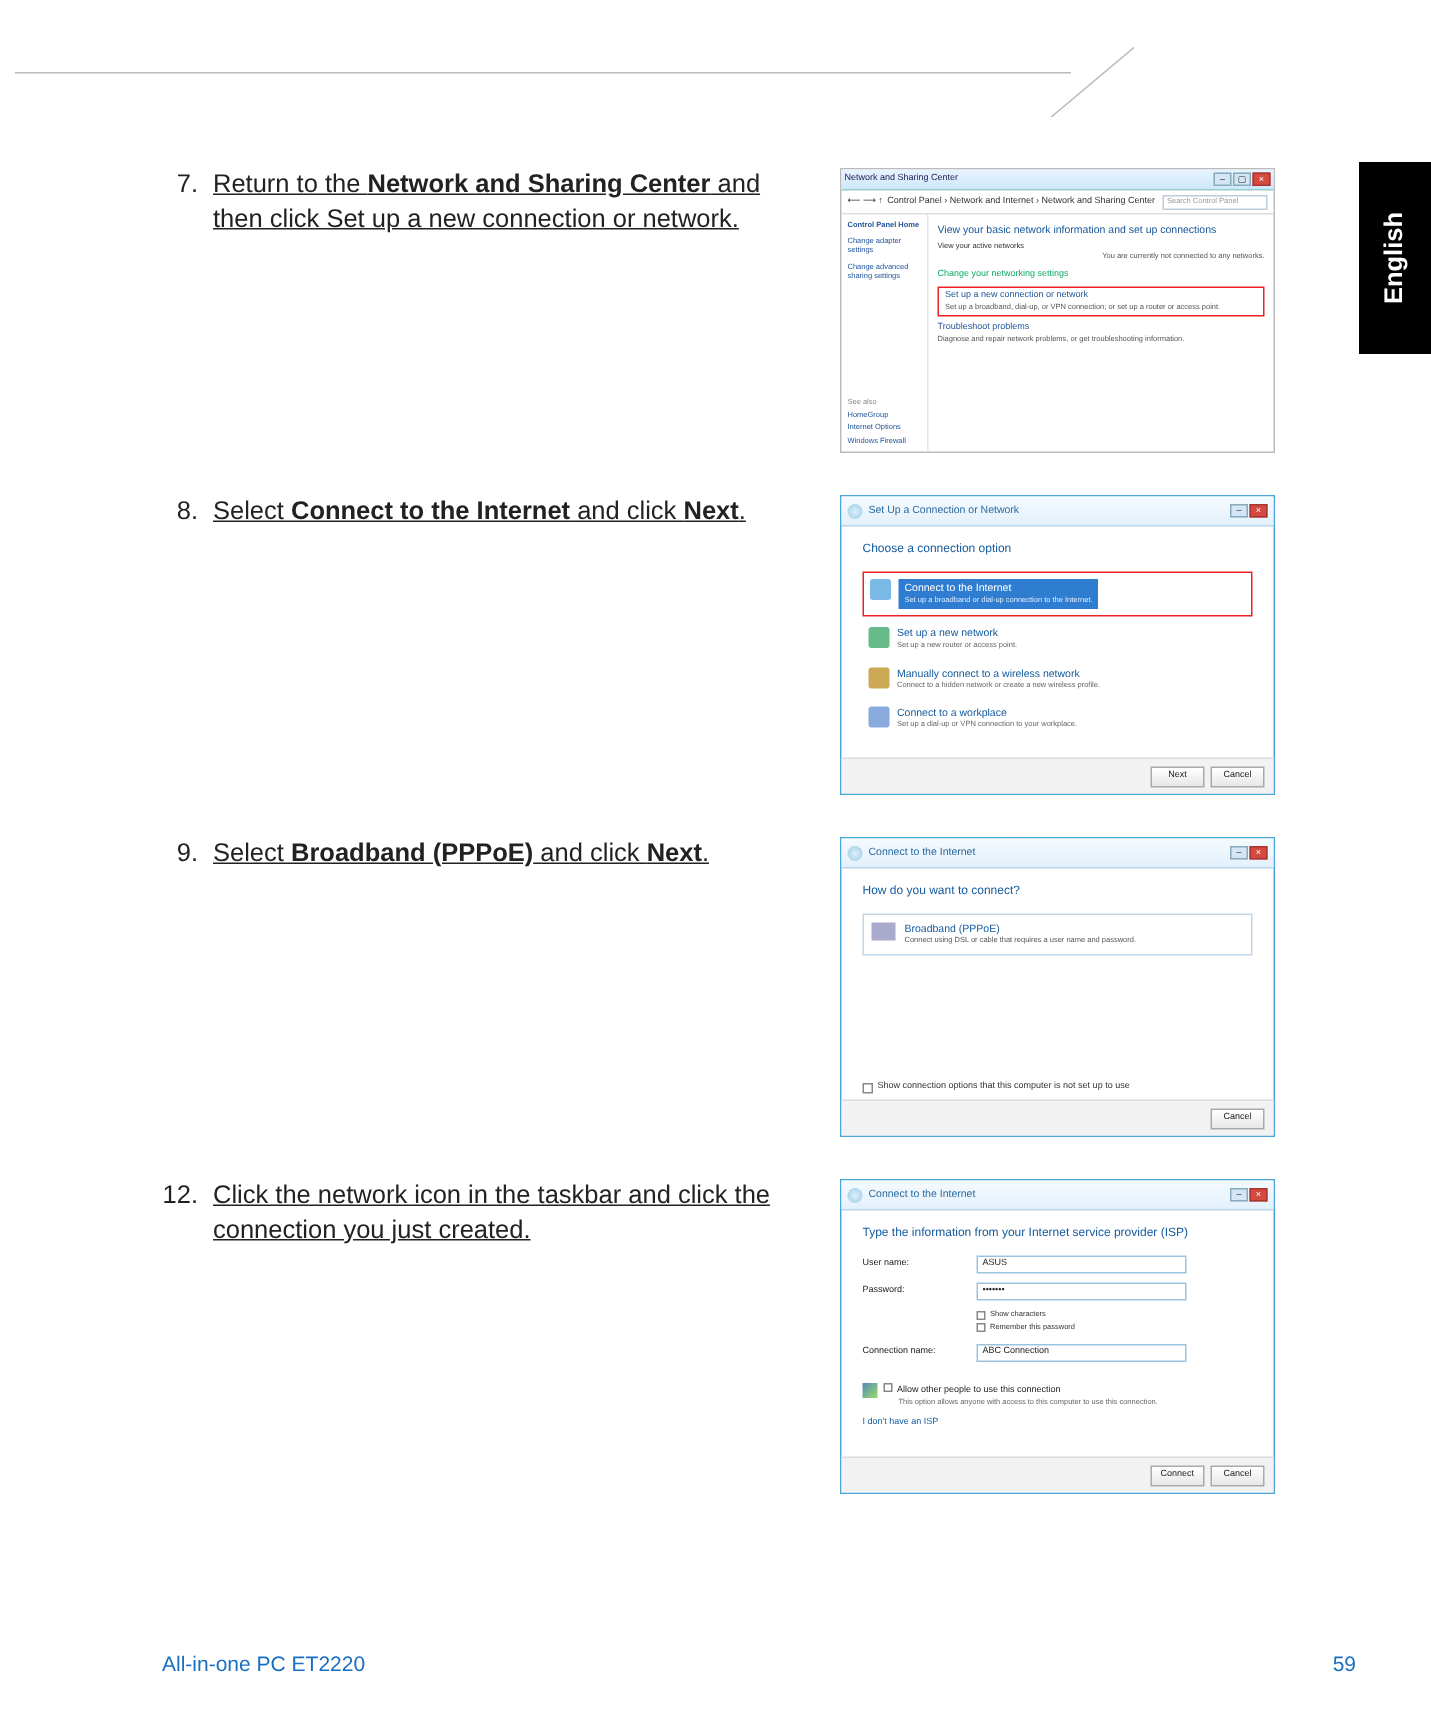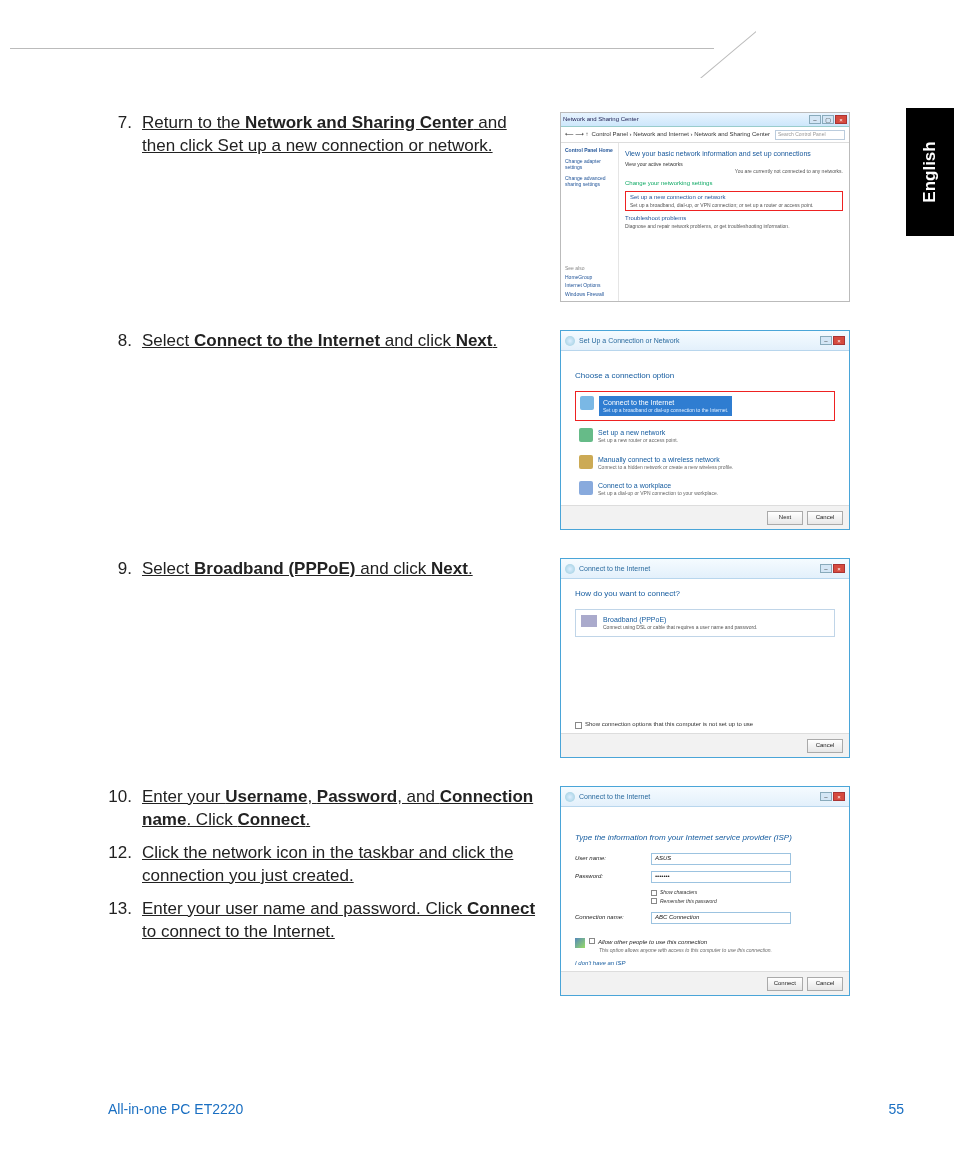"Choose a connection option" .sc2 .body { padding: 20px 14px -> 10px 14px }
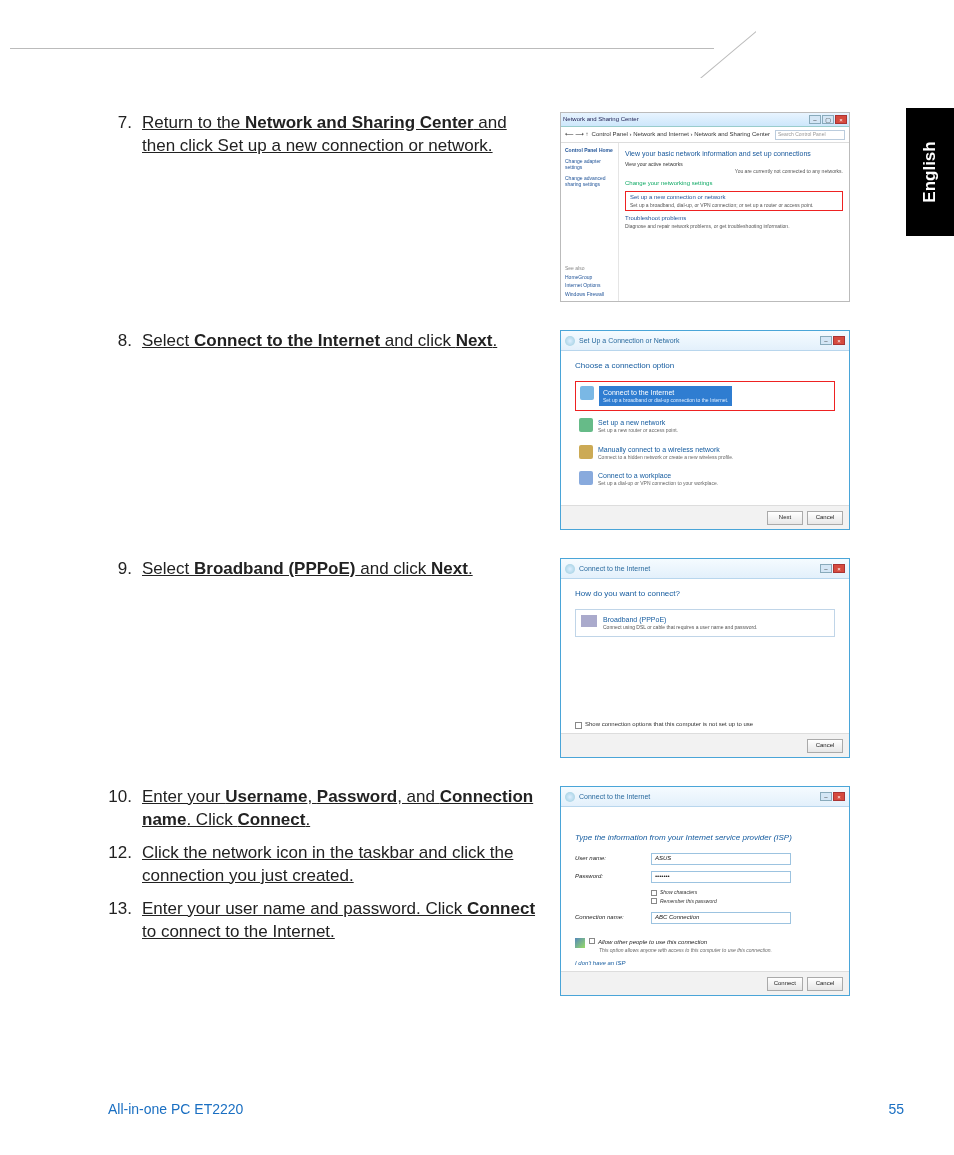"10." li { html: <li> <span>10.</span> <span> <span>Enter your </span><b>Username</b><span>, </span><b>Password</b><span>, and </span><b>Connection name</b><span>. Click </span><b>Connect</b><span>.</span> </span> </li> -> none }
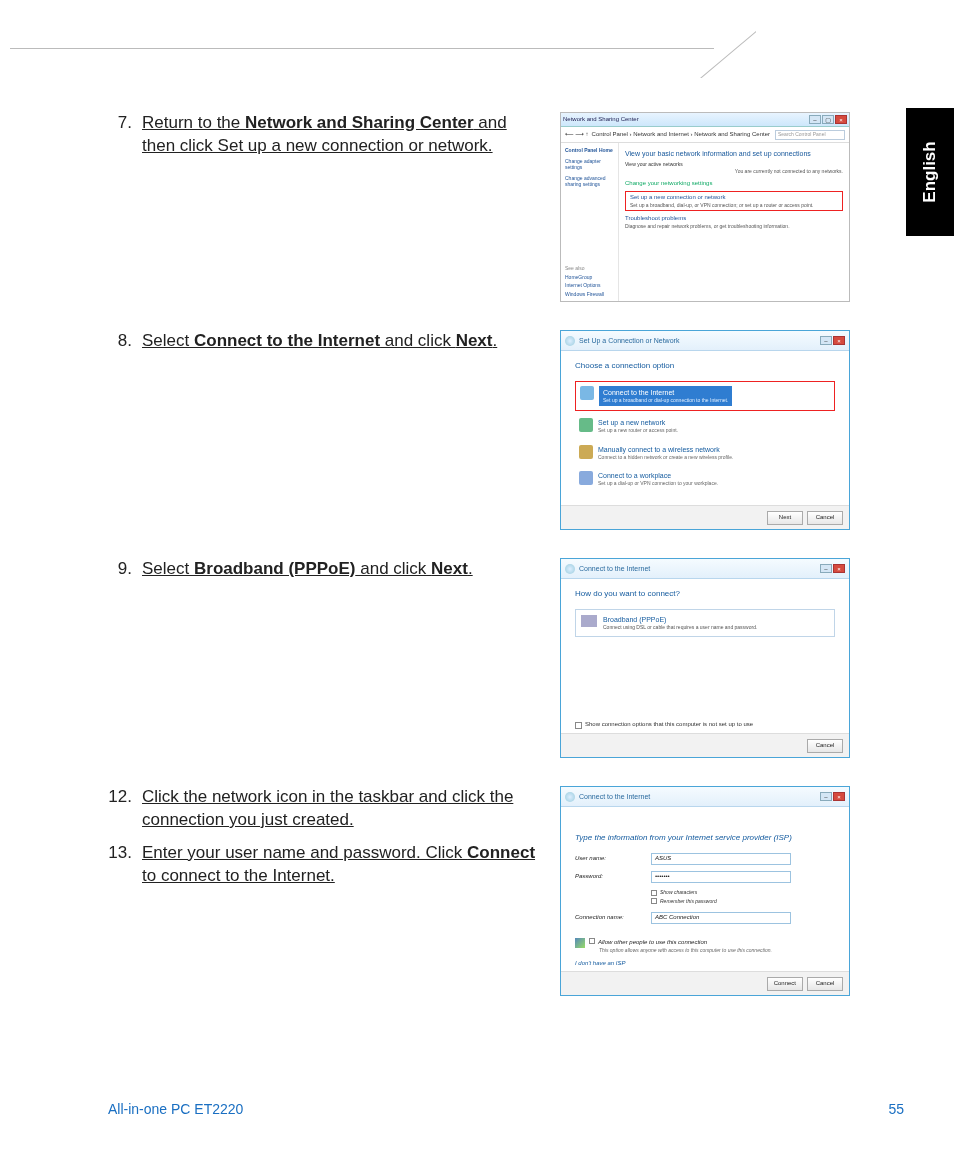"Type the information from your" .sc4 .body { font-style: italic -> none; padding: 26px 14px -> 10px 14px }
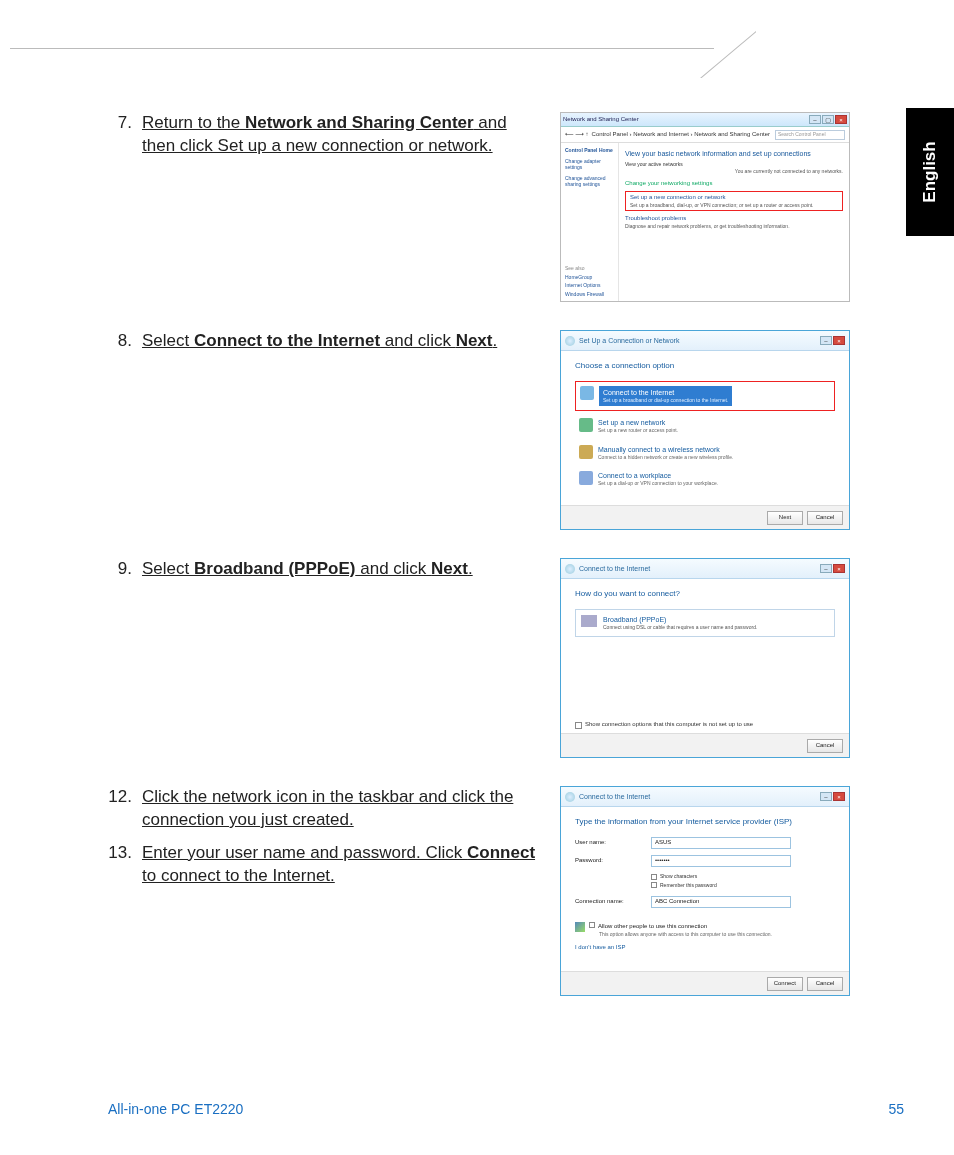"13." li { html: <li> <span>13.</span> <span><span>Enter your user name and password. Click </span><b>Connect</b><span> to connect to the Internet.</span></span> </li> -> none }
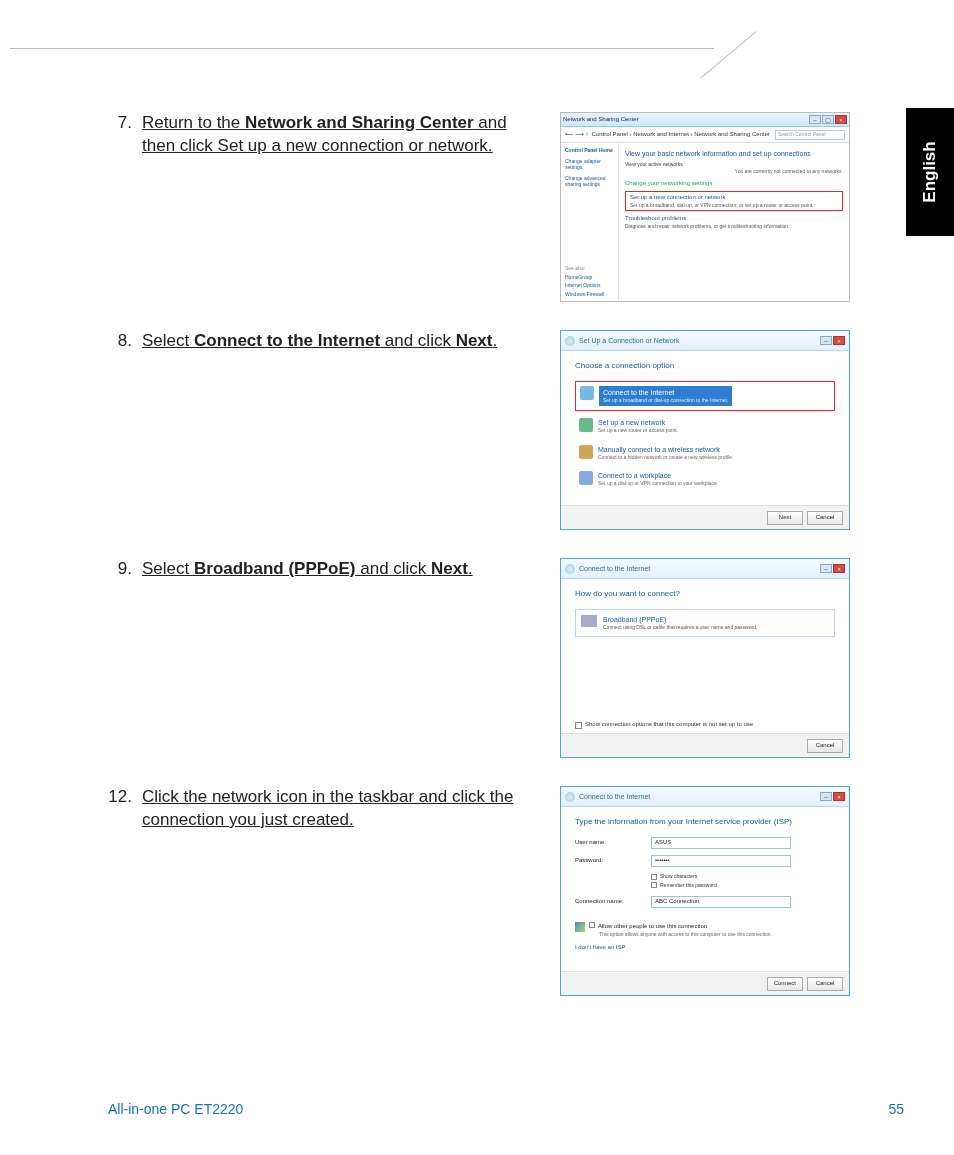"55" span { text: 55 -> 59 }
